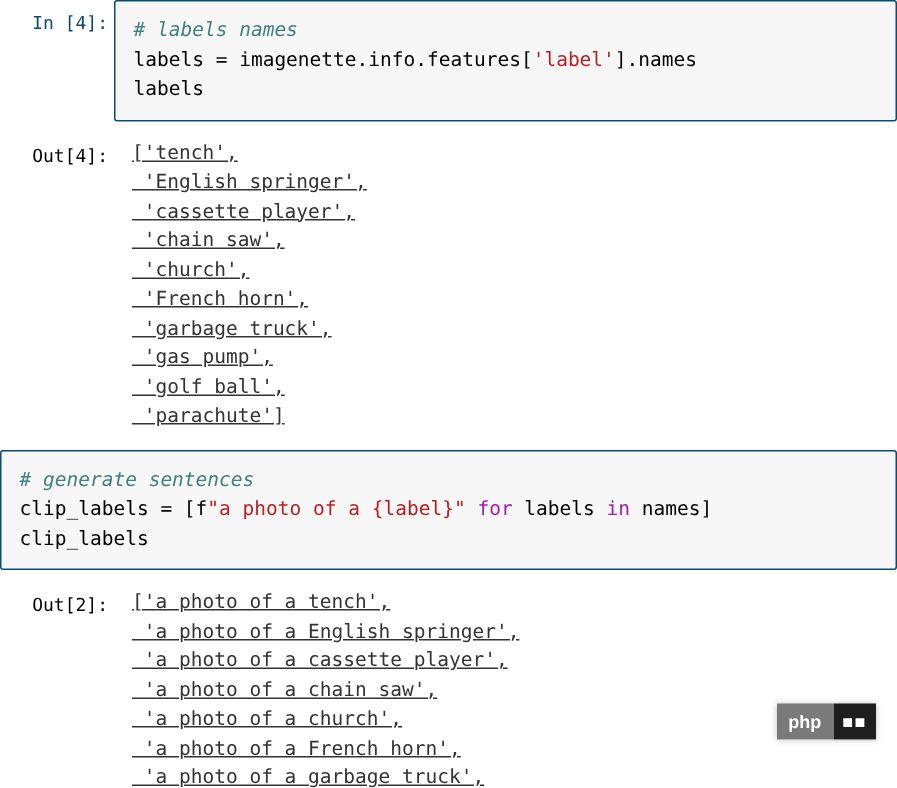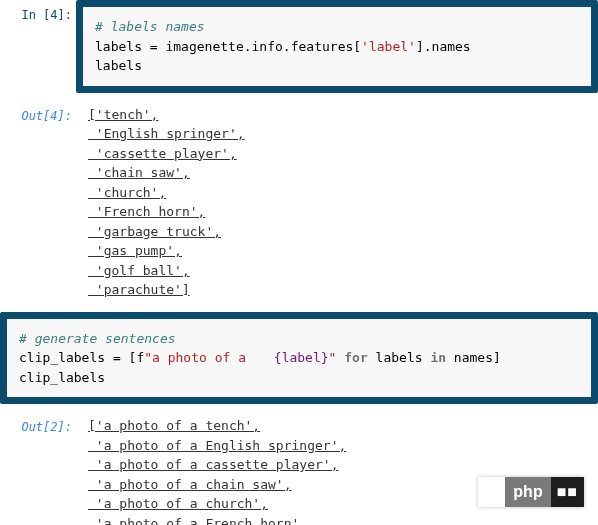"# labels names labels =" .input-area { border: 7px solid #0c4a6e -> 1px solid #0c4a6e }
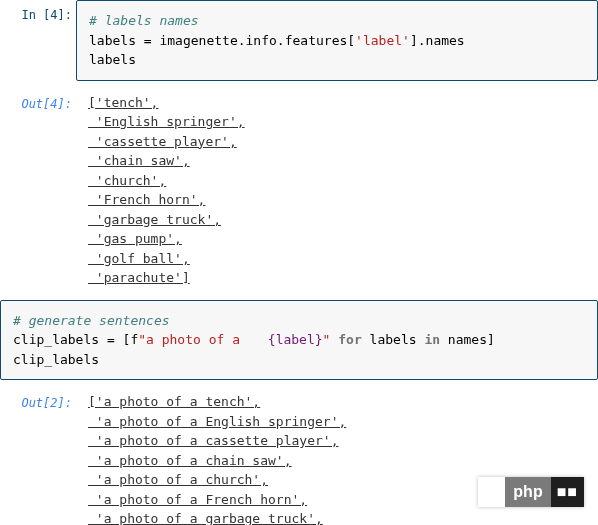"Out[4]:" .prompt-out { color: #3b82f6 -> #000000; font-style: italic -> none }
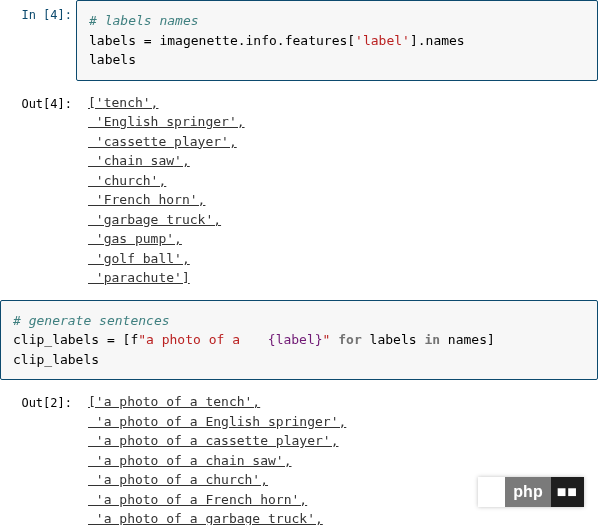"{label}" .si { color: #701a75 -> #b91c1c; margin-left: 20px -> none }
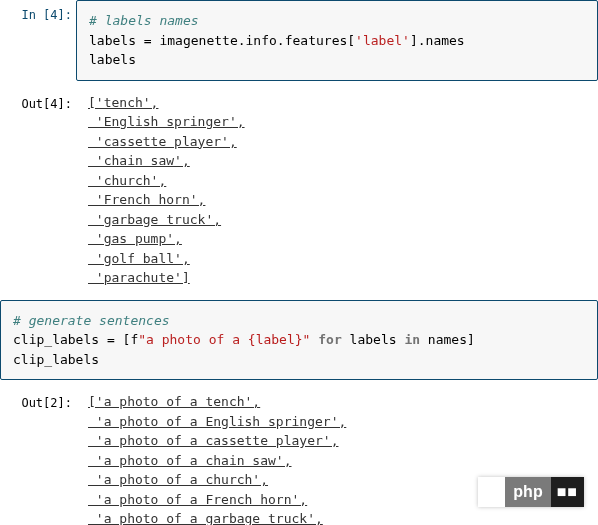"for" .k { color: #737373 -> #a21caf; font-weight: bold -> normal }
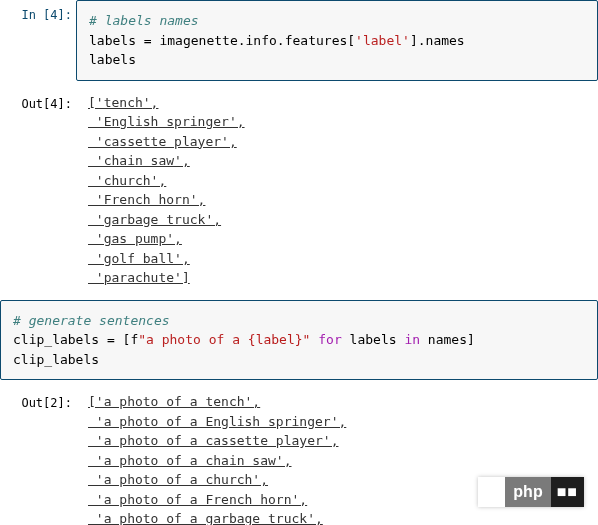"php" .watermark { bottom: 18px -> 32px; font-size: 16px -> 12px; padding-left: 27px -> none }
